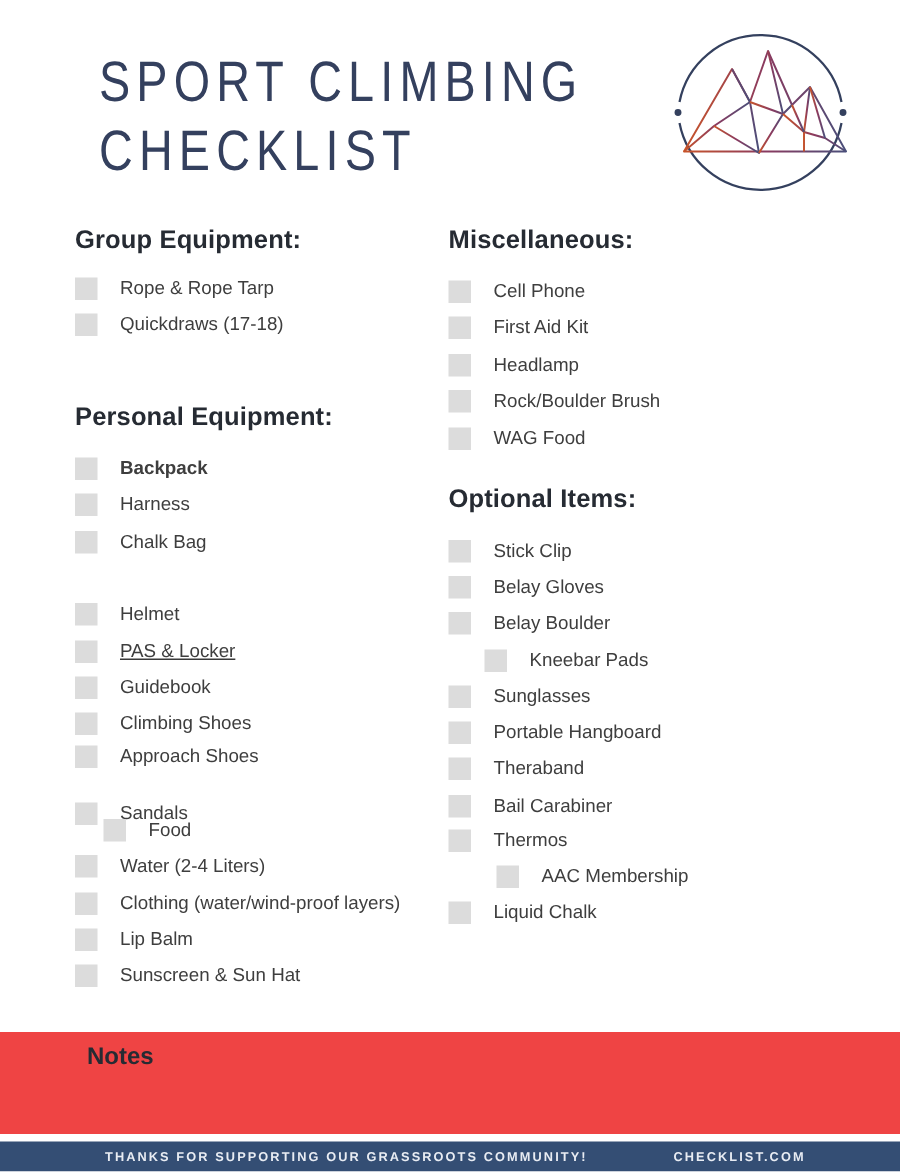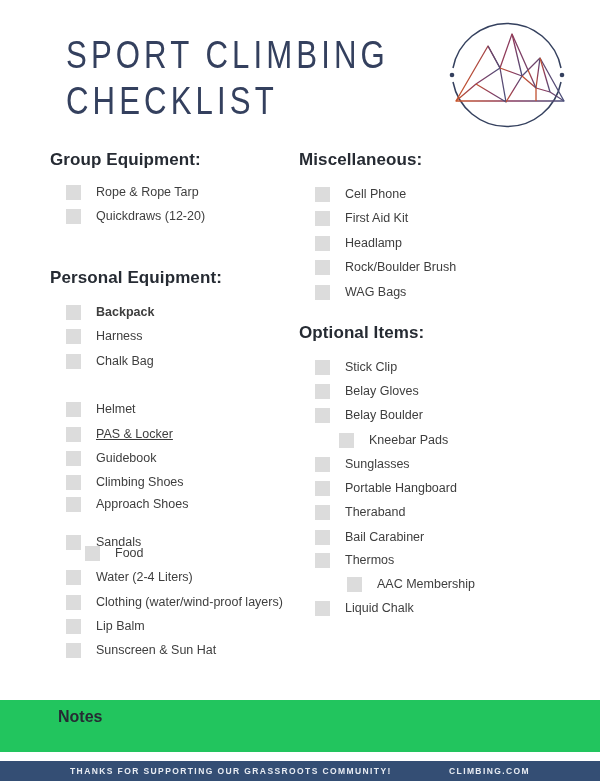"Rope & Rope Tarp" .item { left: 16px -> 0 }
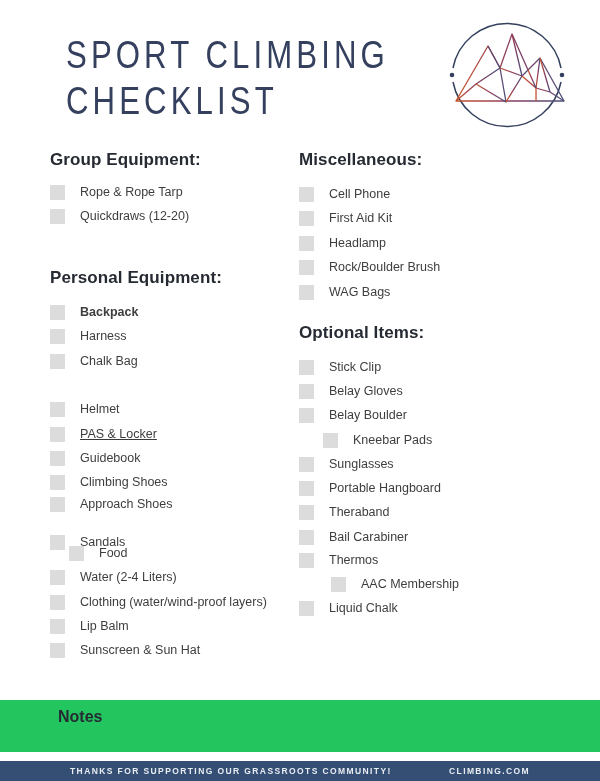"Quickdraws (12-20)" span.label { text: 12-20 -> 17-18 }
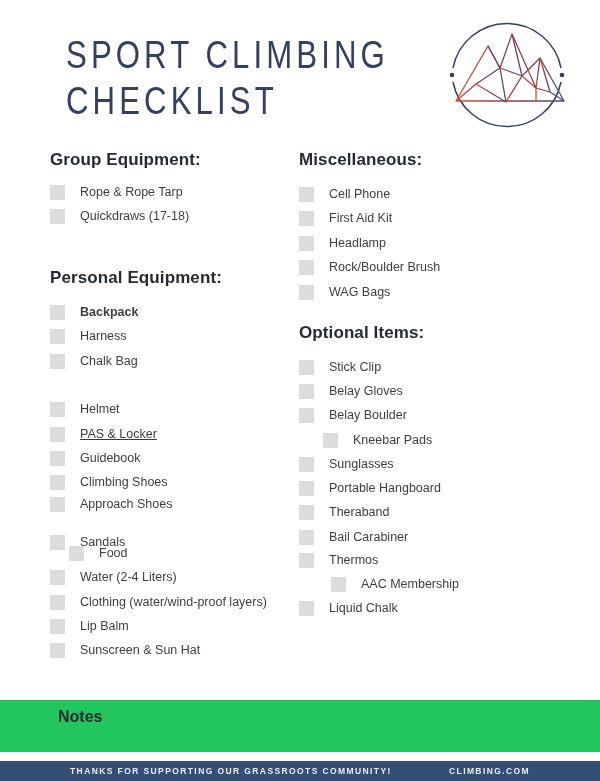"WAG Bags" span.label { text: Bags -> Food }
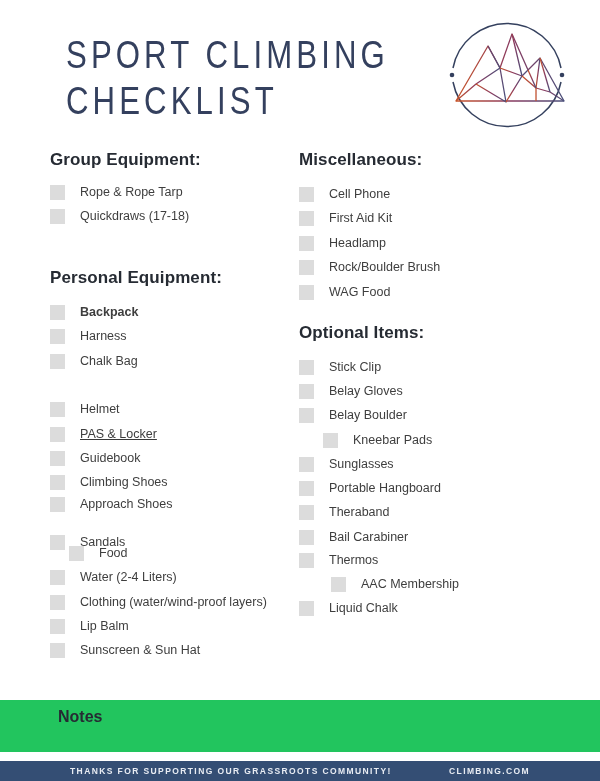"Notes" .notes-band { background: #22c55e -> #ef4444; height: 52px -> 68px; margin-top: 12px -> none }
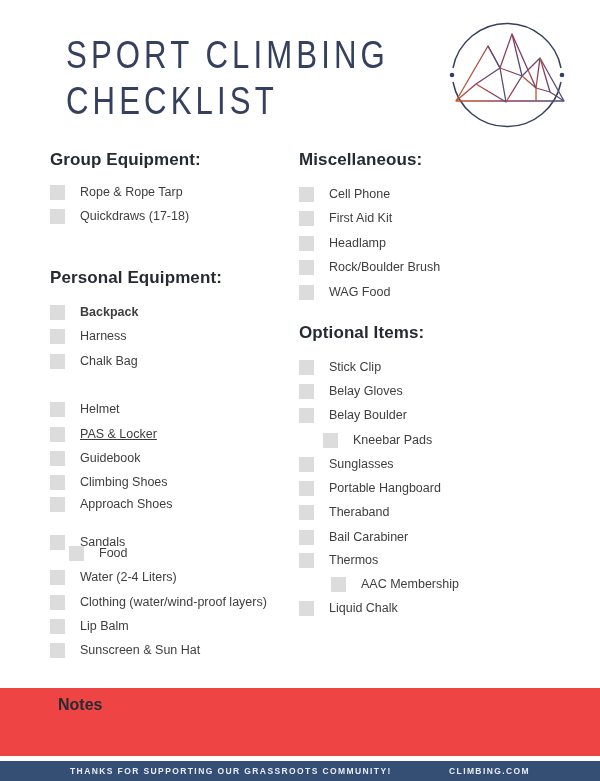"CLIMBING.COM" span.footer-right { text: CLIMBING.COM -> CHECKLIST.COM }
